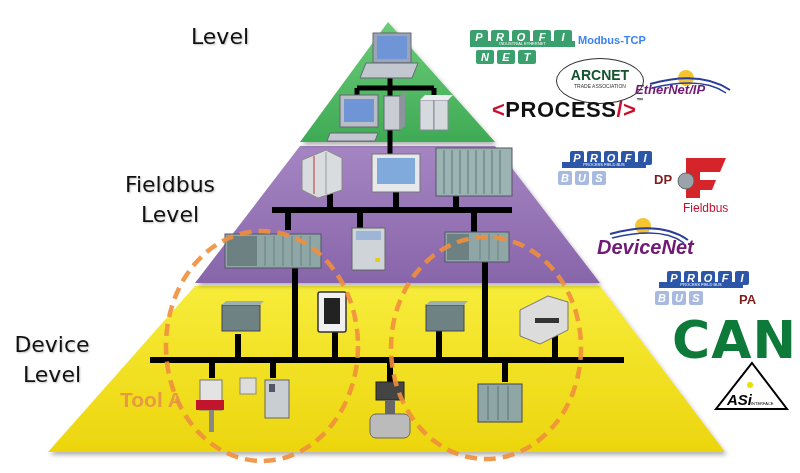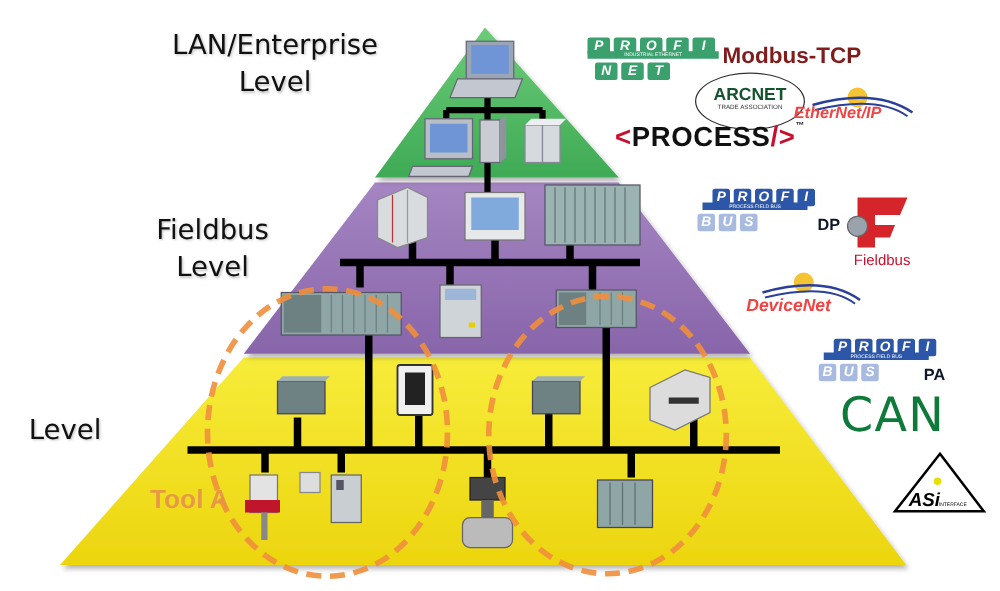"LAN/Enterprise" div { html: <div>LAN/Enterprise</div> -> none }
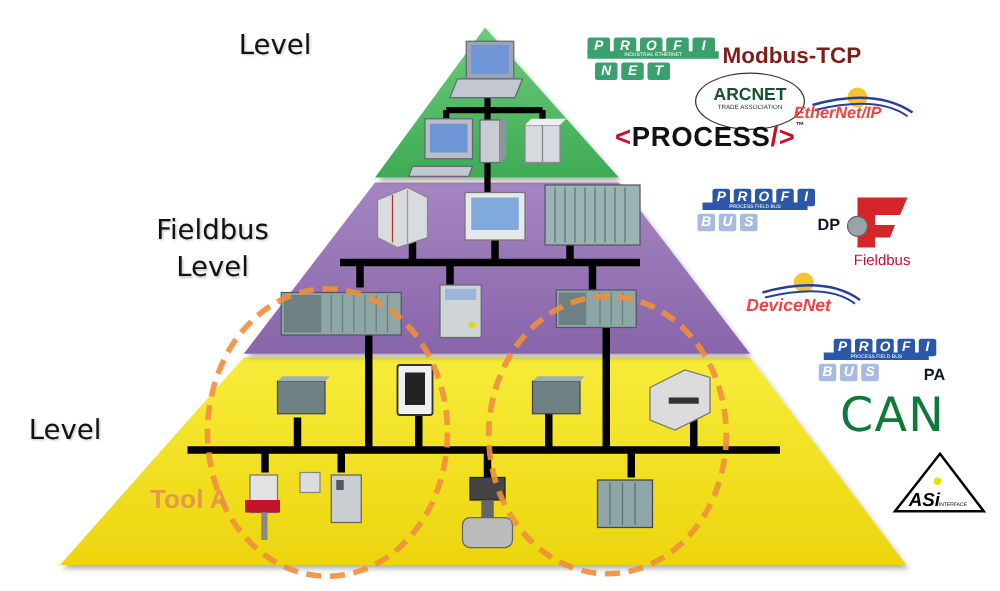"Modbus-TCP" .modbus { color: #7f1d1d -> #3b82f6; font-size: 18px -> 11px }
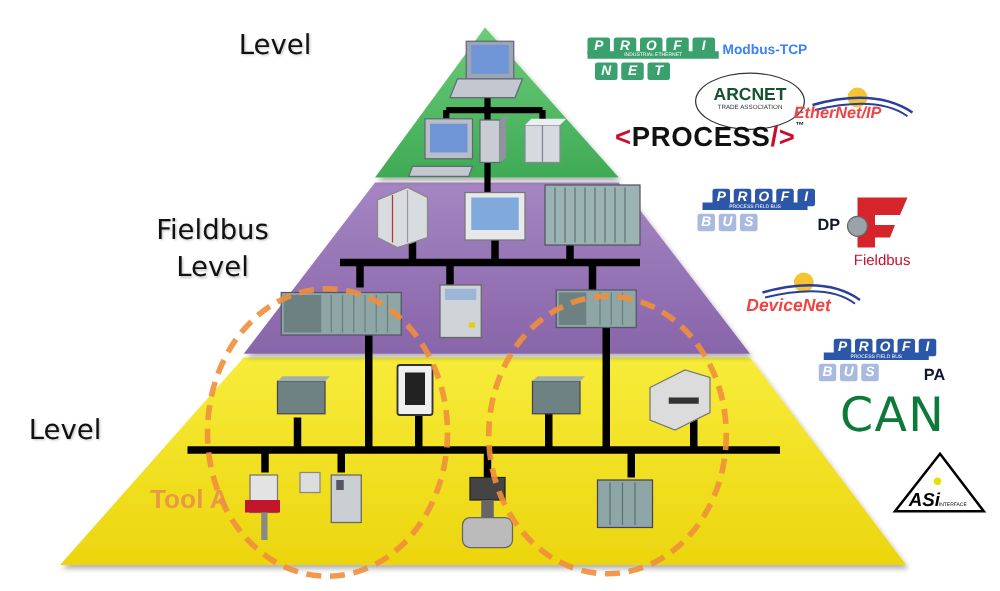"EtherNet/IP" .eip { color: #ef4444 -> #701a75 }
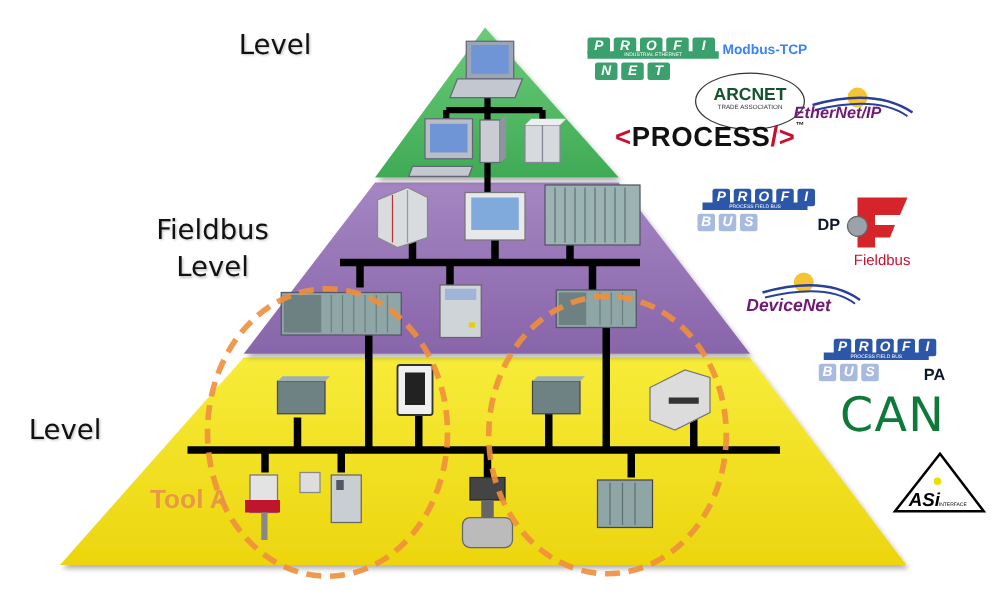"DP" .suffix { color: #0f172a -> #7f1d1d }
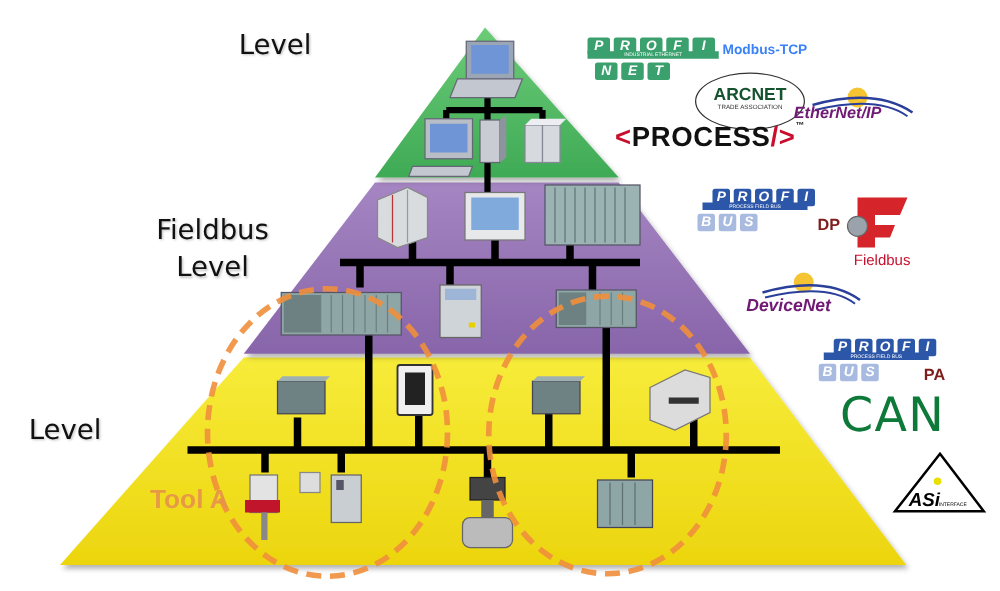"DeviceNet" div.logo { font-size: 14px -> 20px }
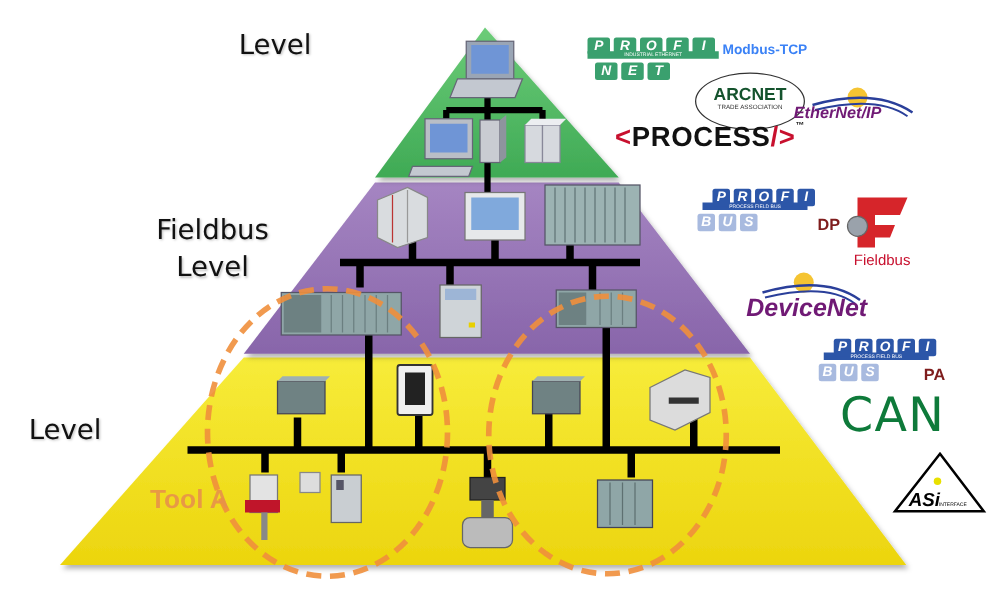"Device" div { html: none -> <div>Device</div> }
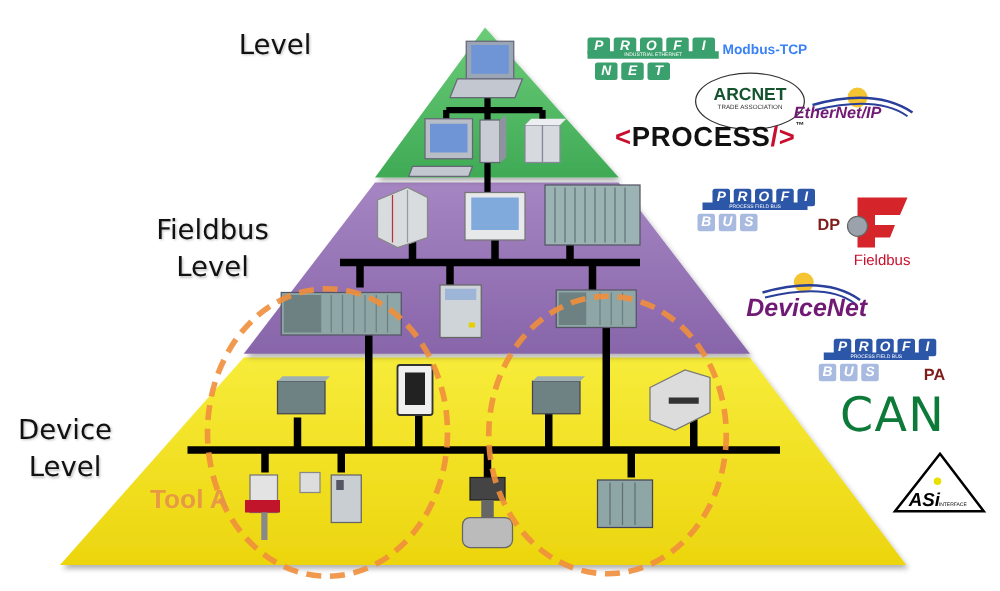"CAN" .can { font-size: 38px -> 52px; font-weight: normal -> bold }
